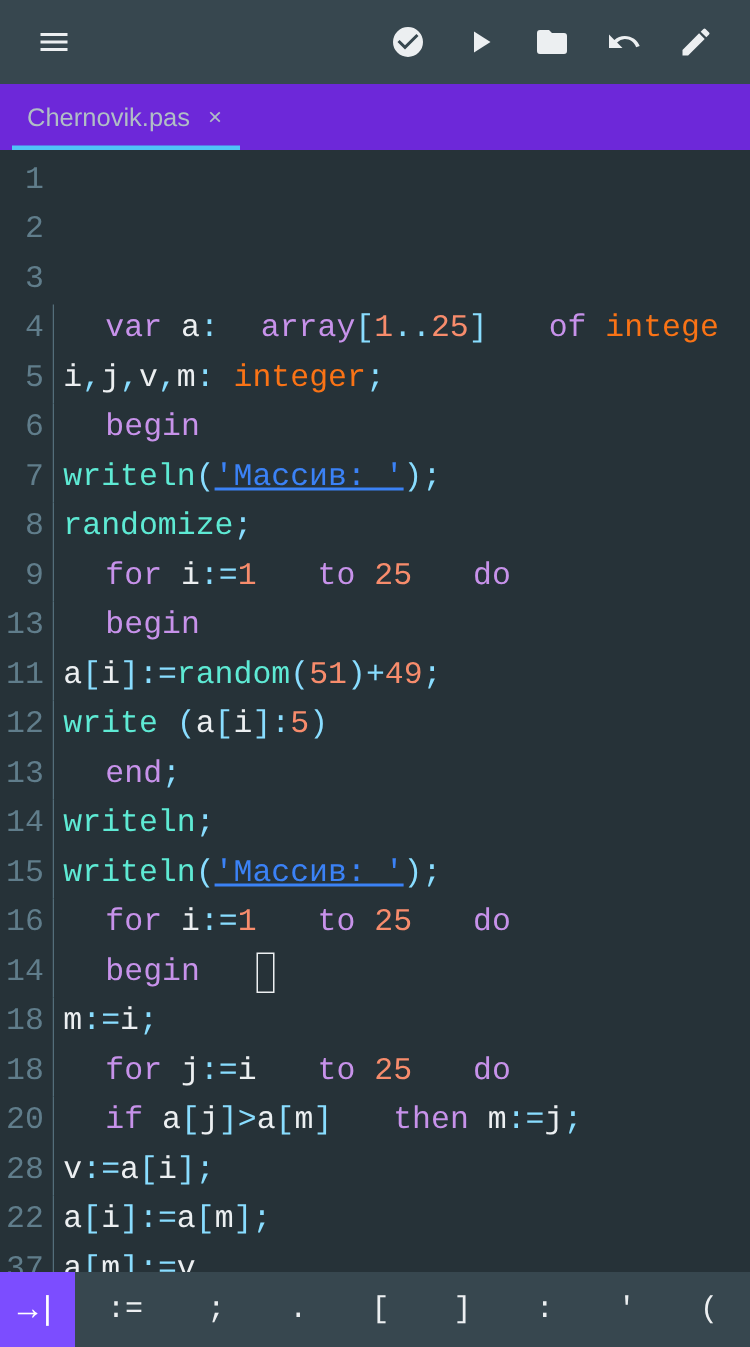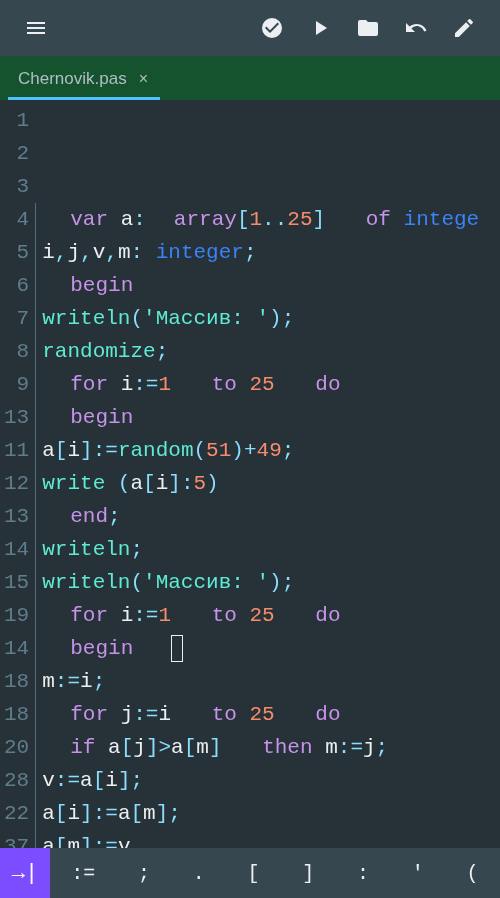"Chernovik.pas" .tab-bar { background: #14532d -> #6d28d9 }
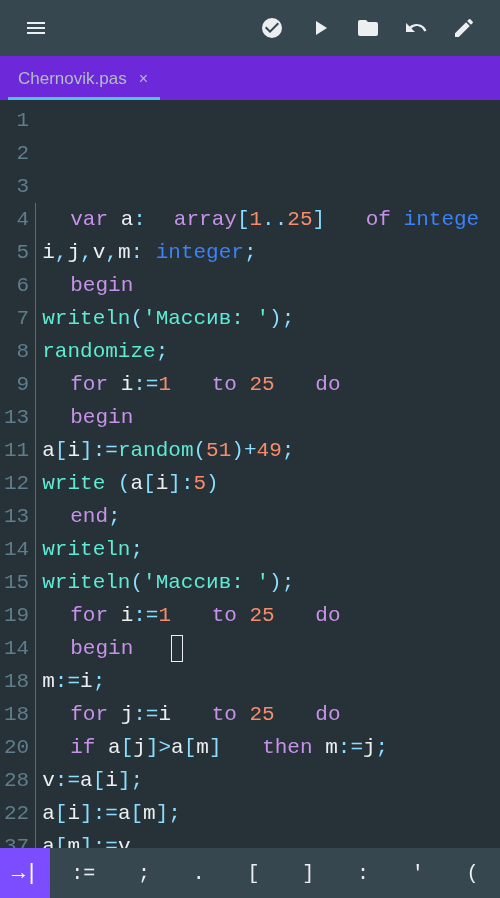"intege" .tok-type { color: #3b82f6 -> #f97316 }
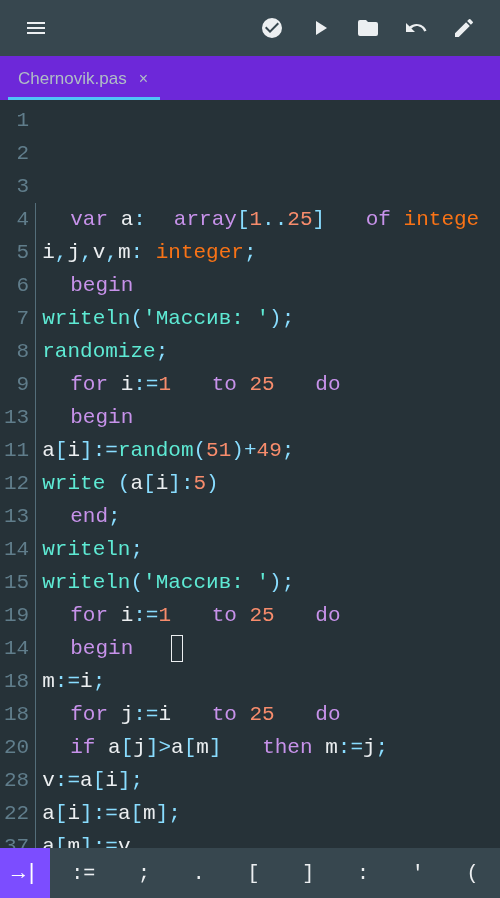"'Массив: '" .tok-str { color: #5eead4 -> #3b82f6; text-decoration: none -> underline }
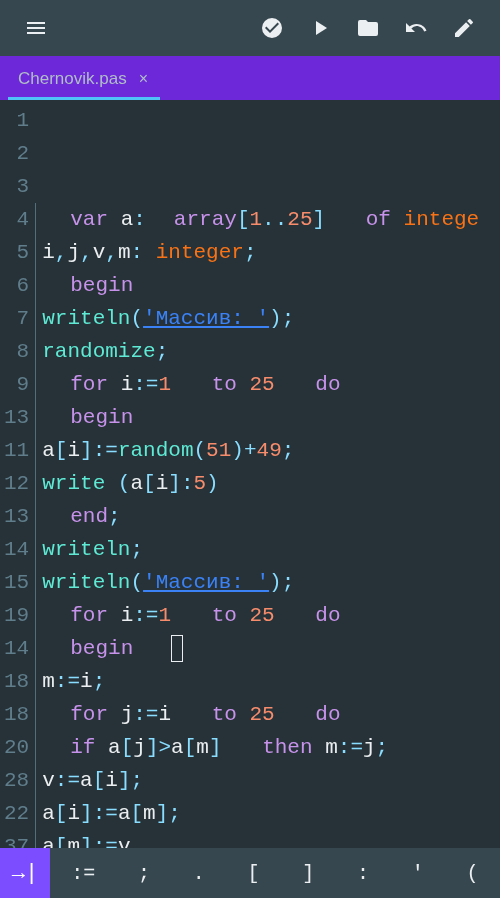"19" span.ln { text: 19 -> 16 }
